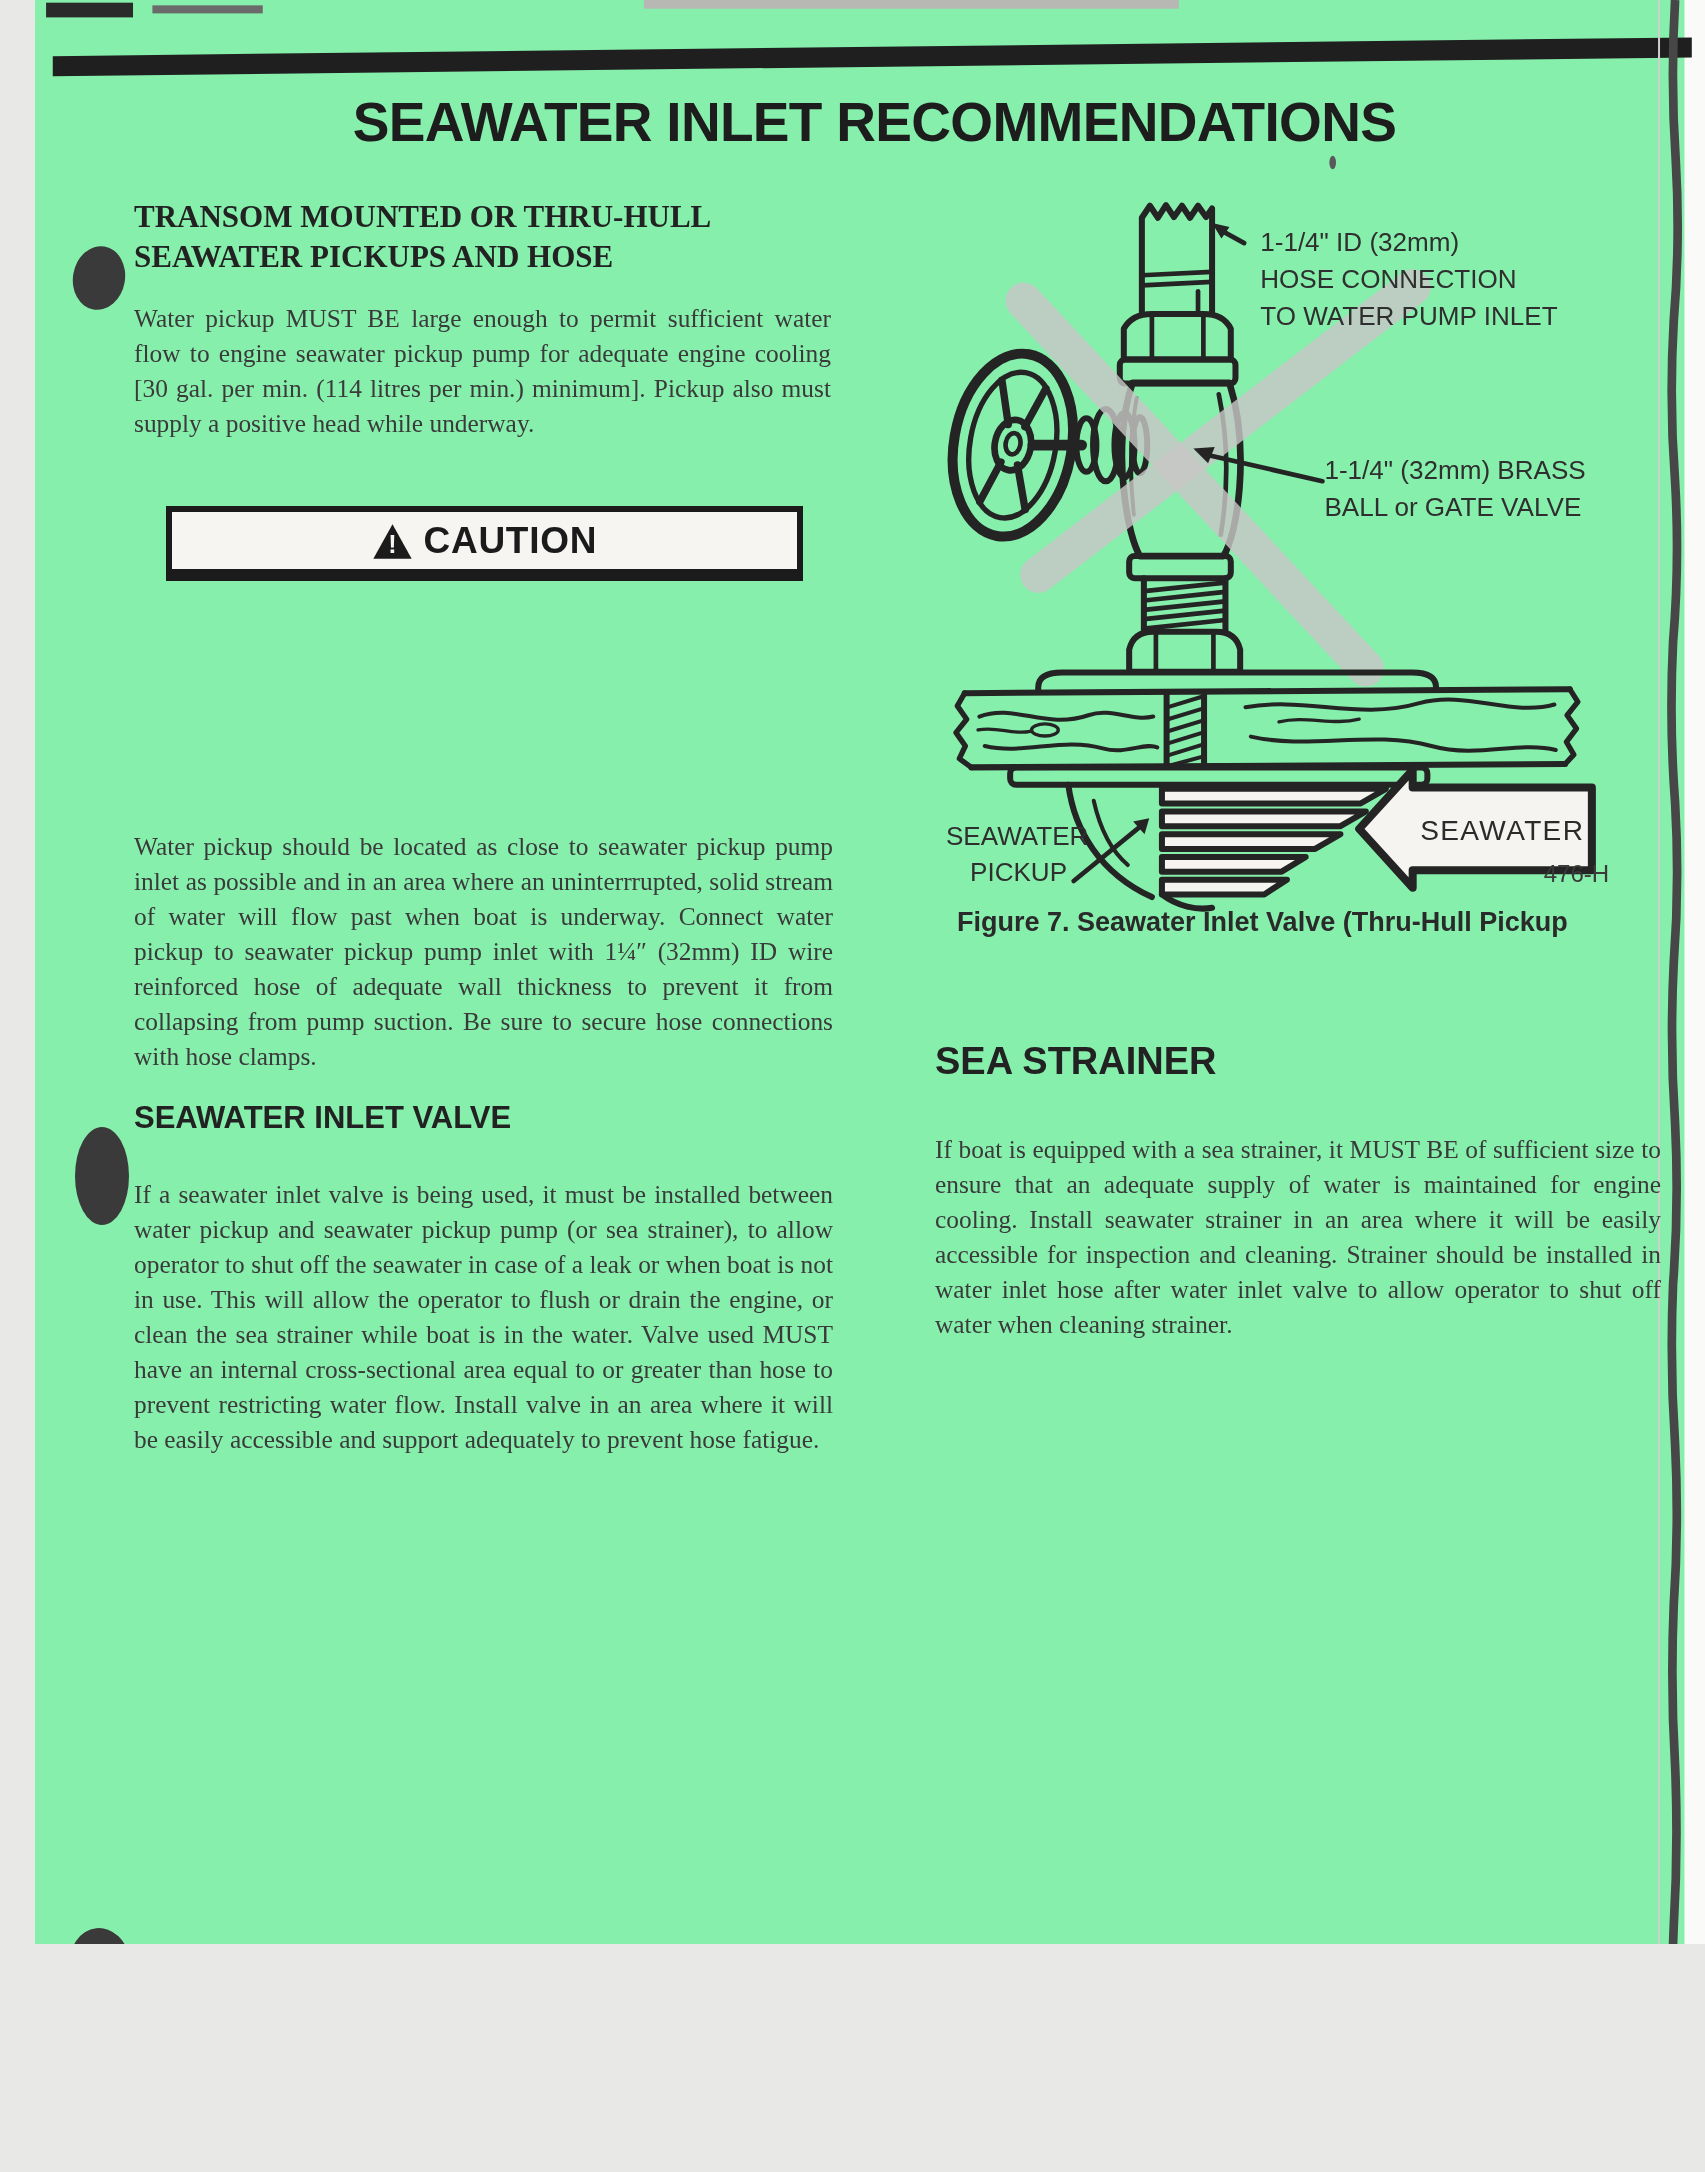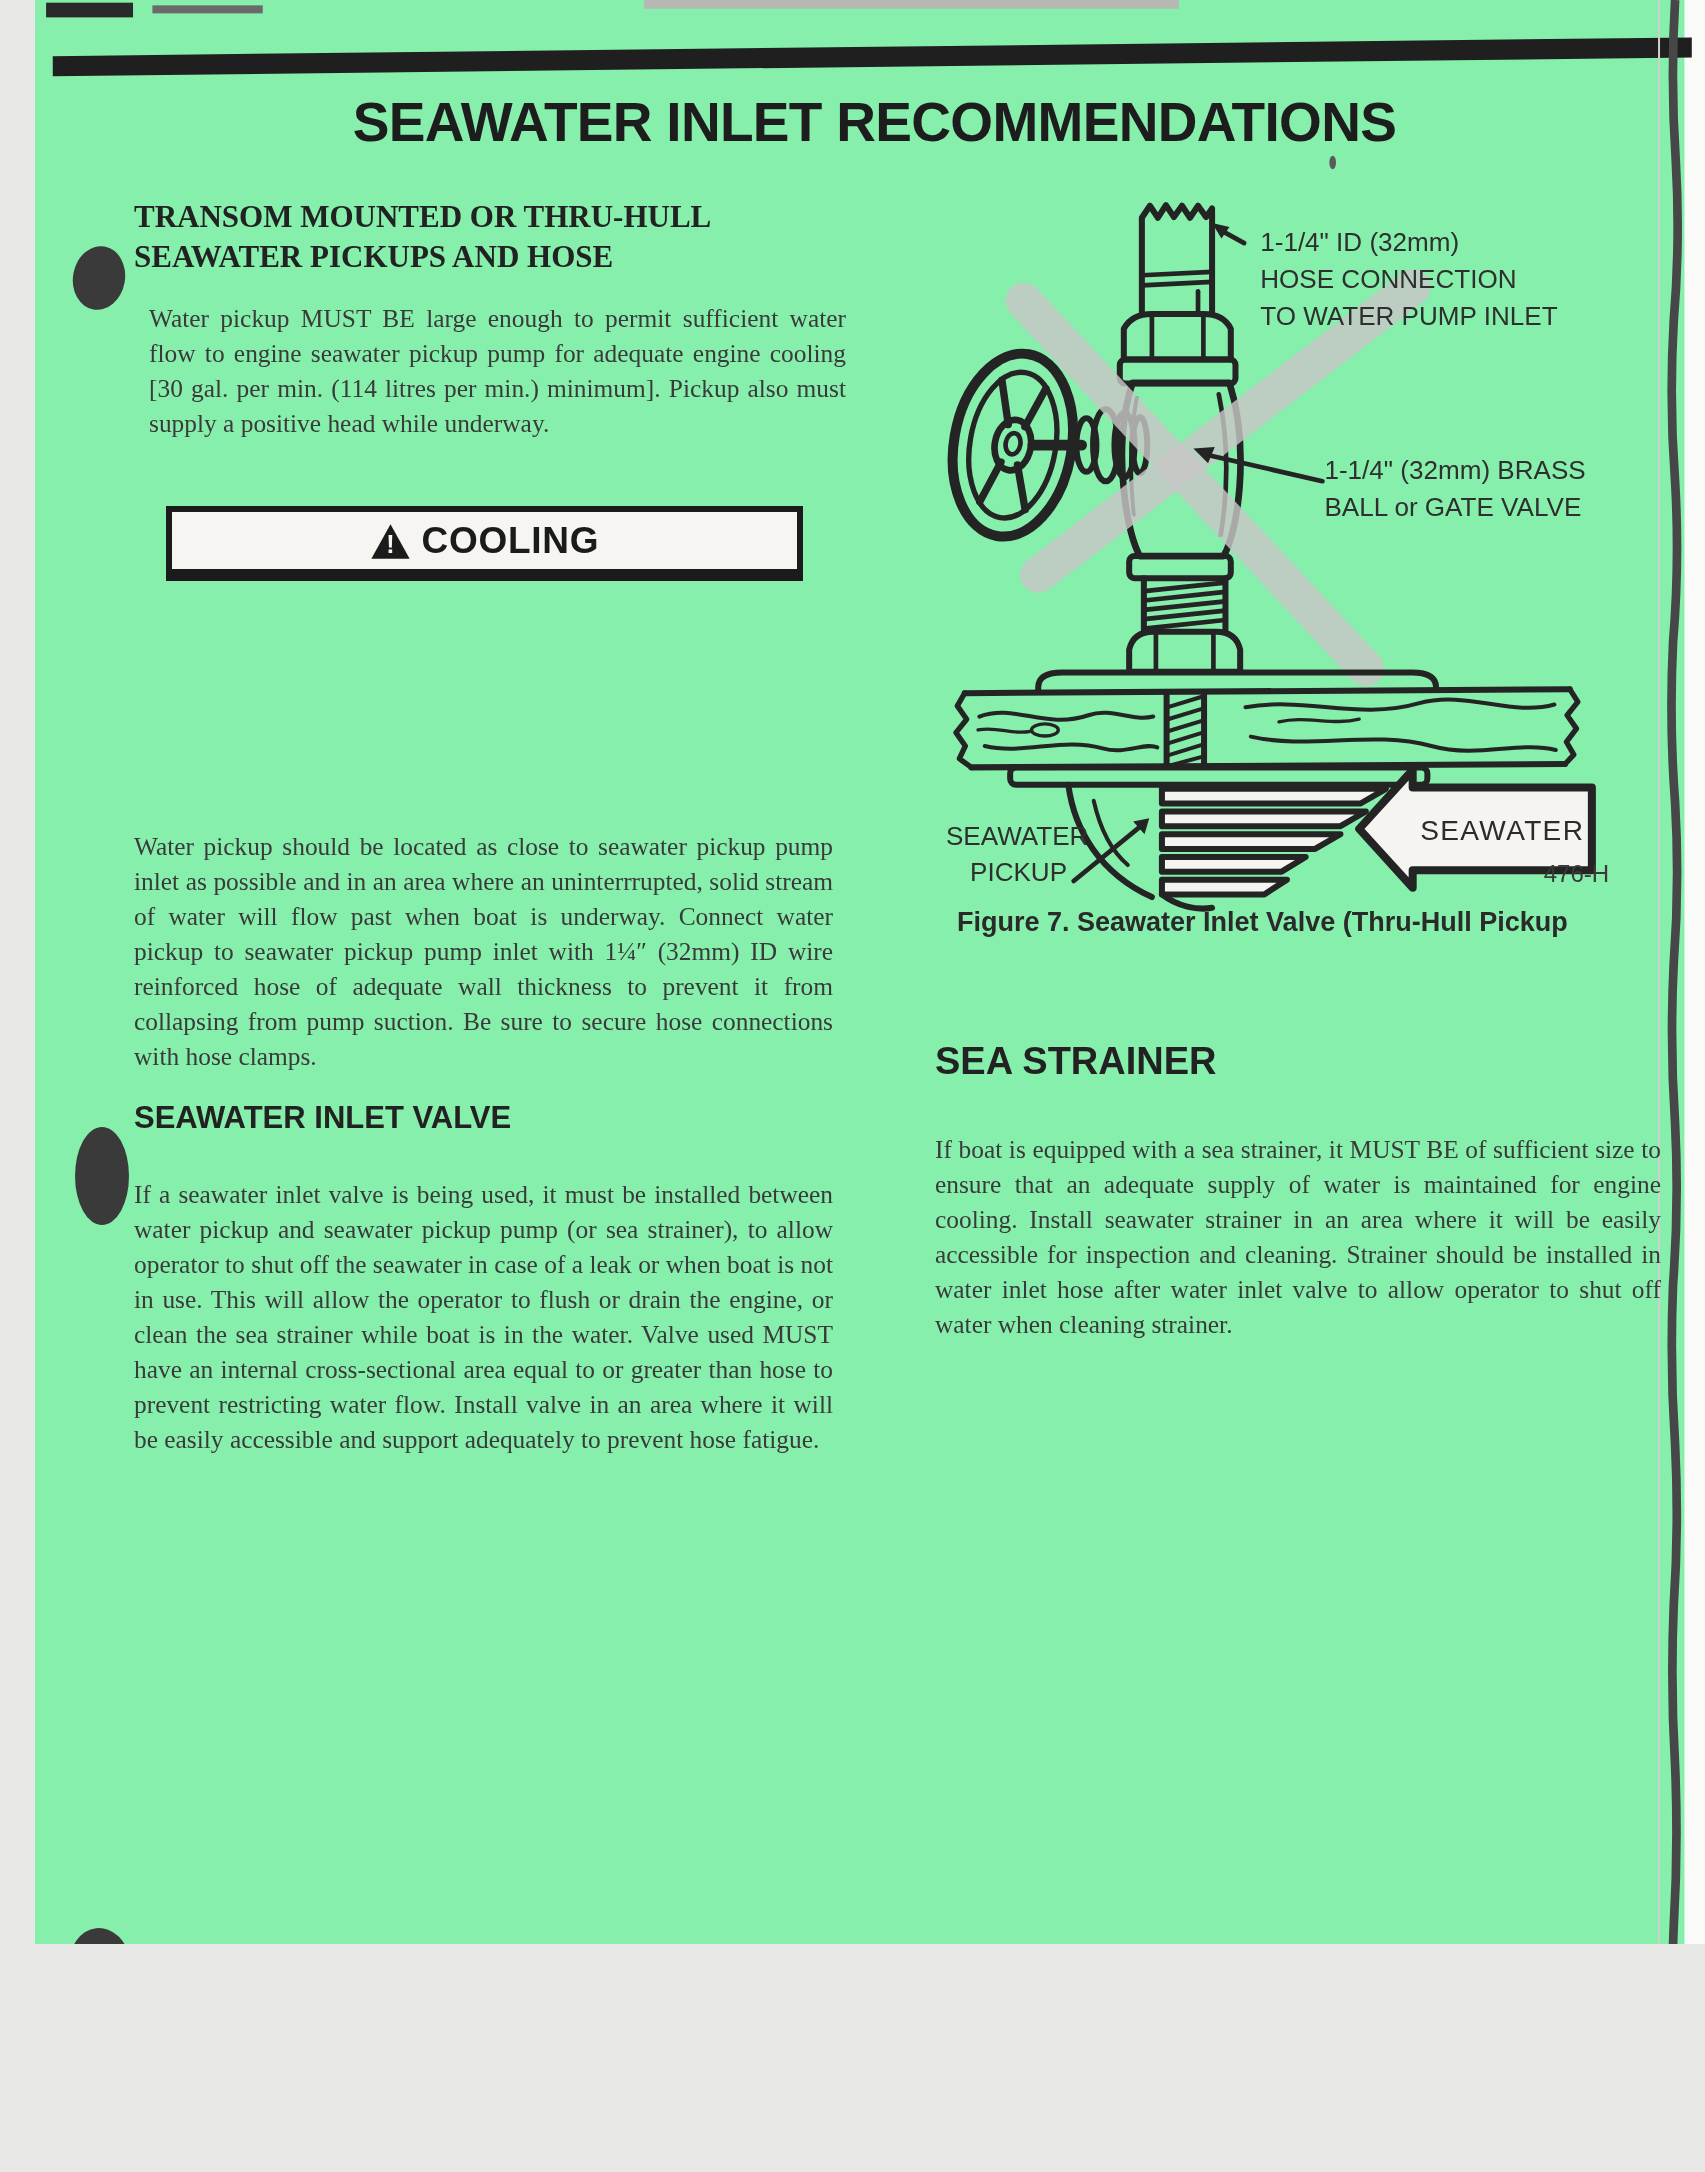"Water pickup MUST BE large" div.abs { left: 114px -> 99px }
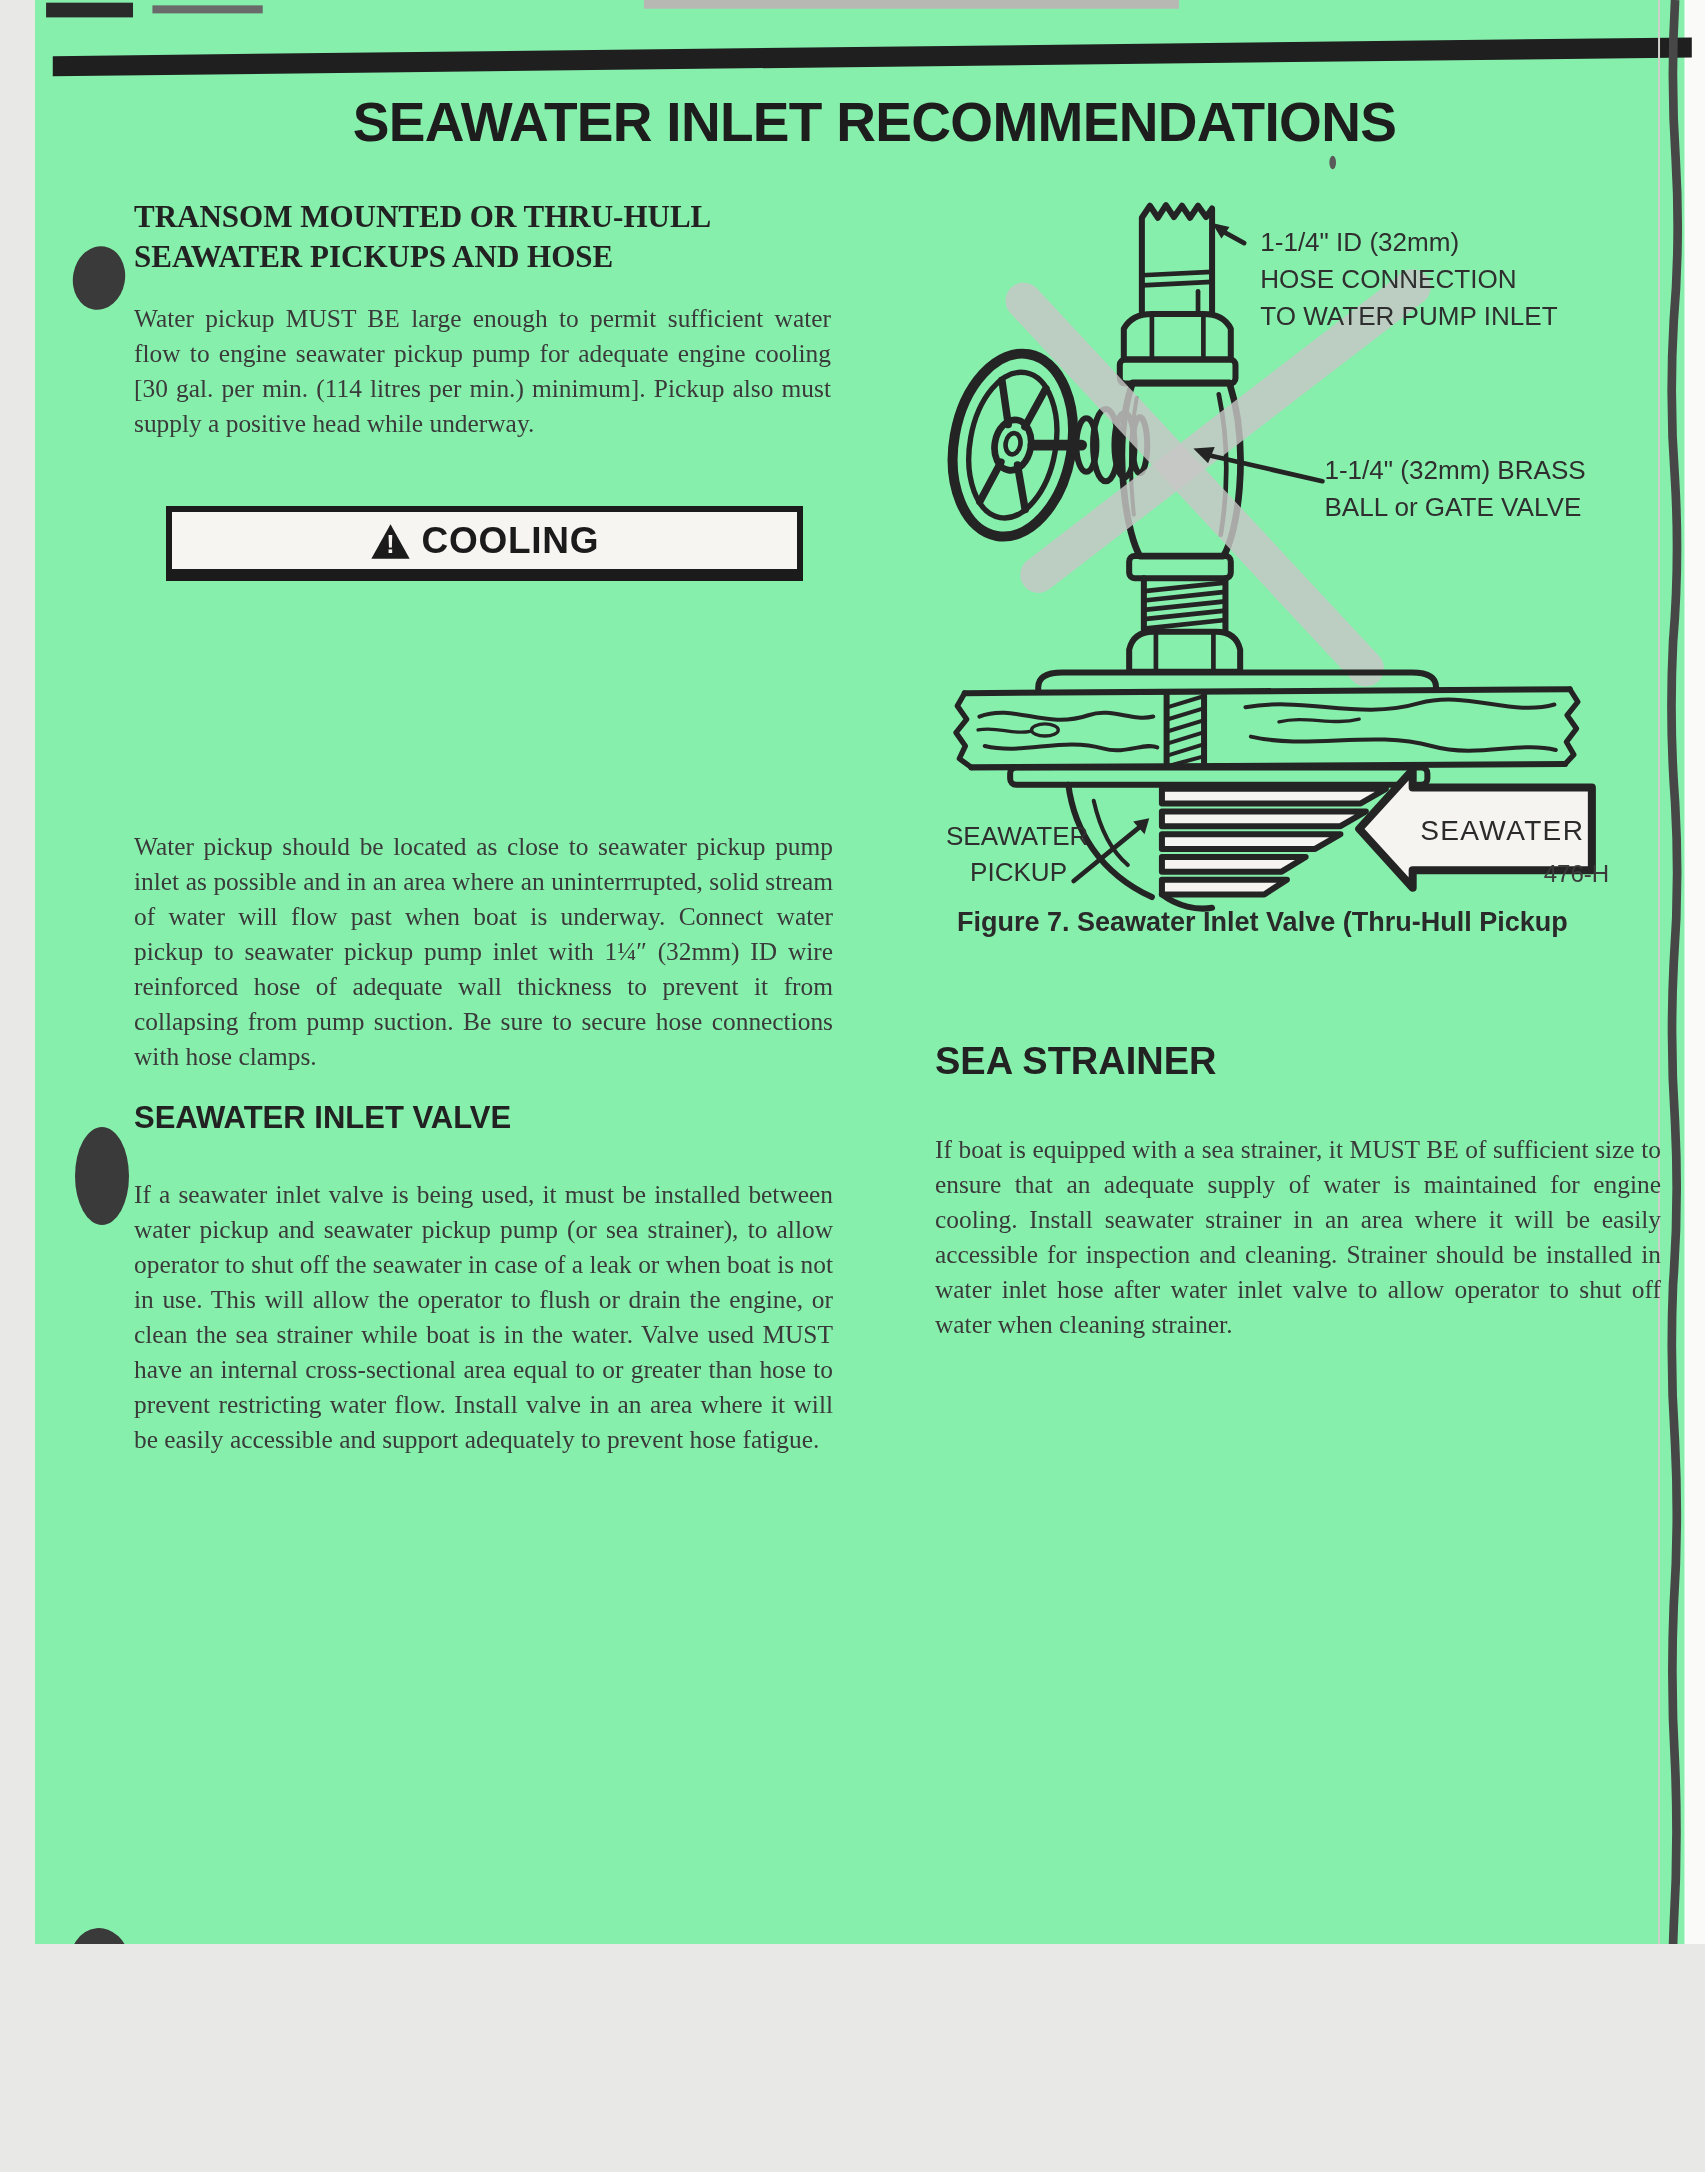"COOLING" span.caution-word { text: COOLING -> CAUTION }
